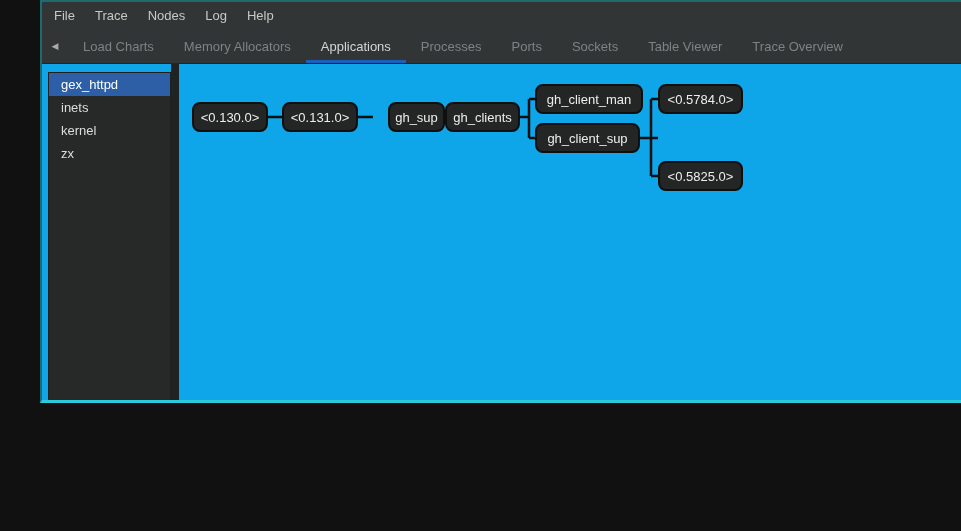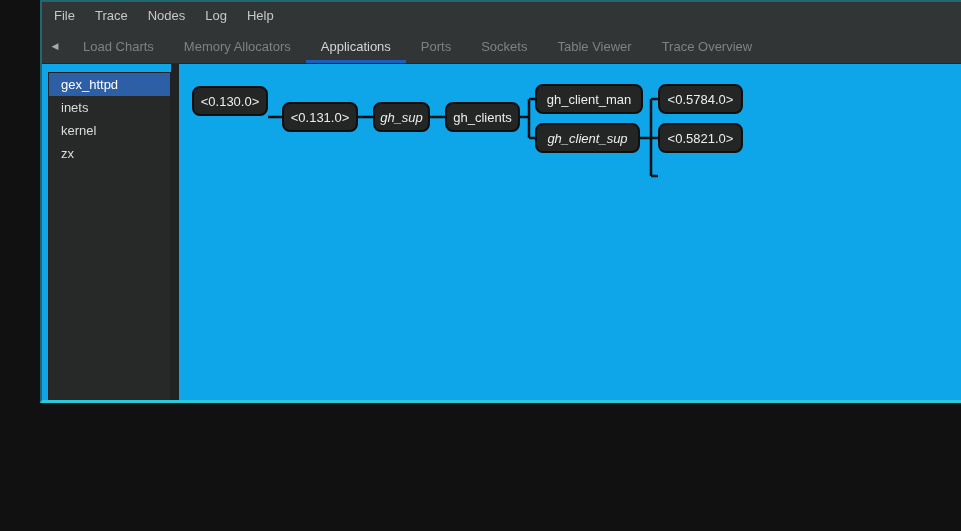"Processes" div.tab { html: none -> <div>Processes</div> }
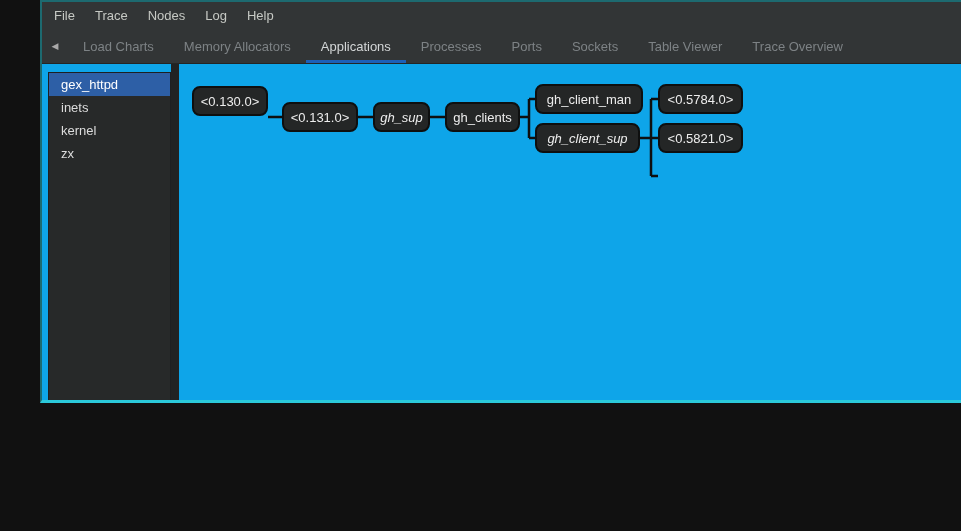"<0.130.0>" .n0 { top: 84px -> 100px }
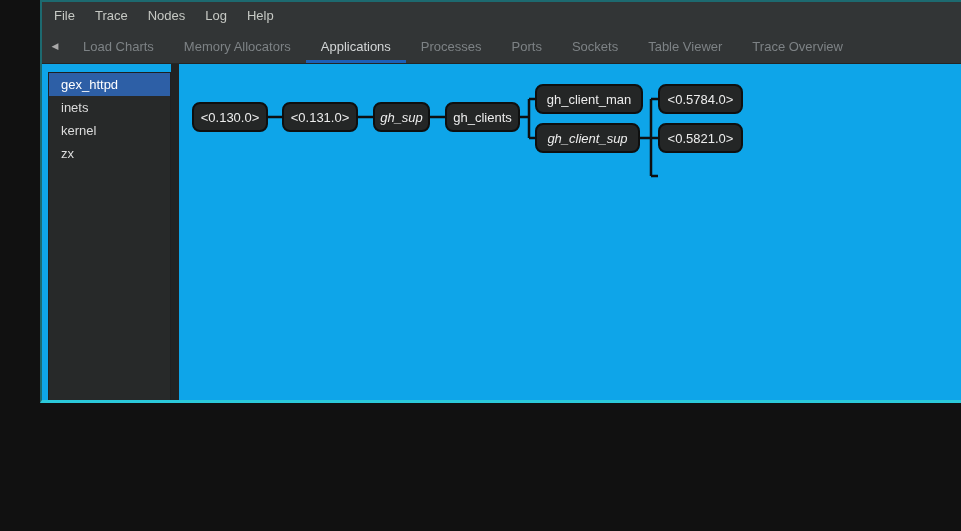"gh_sup" .n2 { font-style: italic -> none; left: 331px -> 346px }
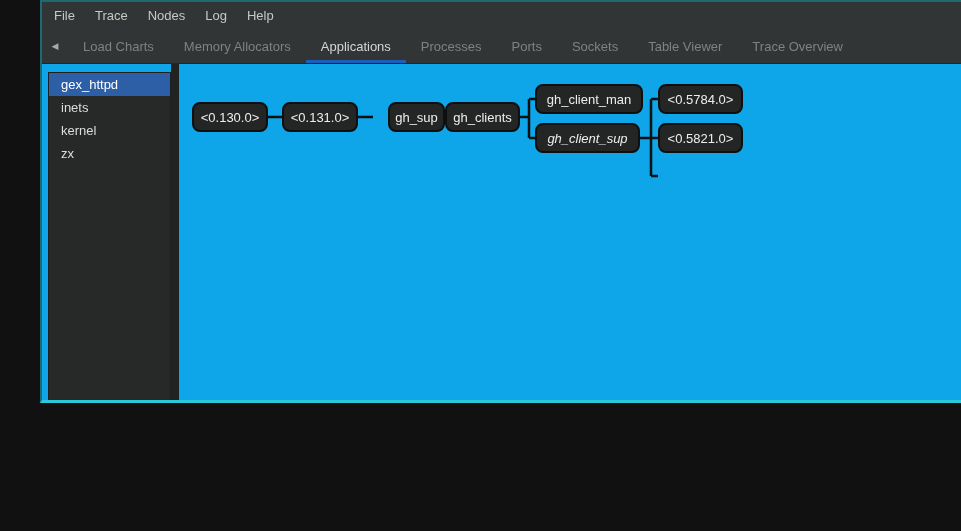"gh_client_sup" .n5 { font-style: italic -> none }
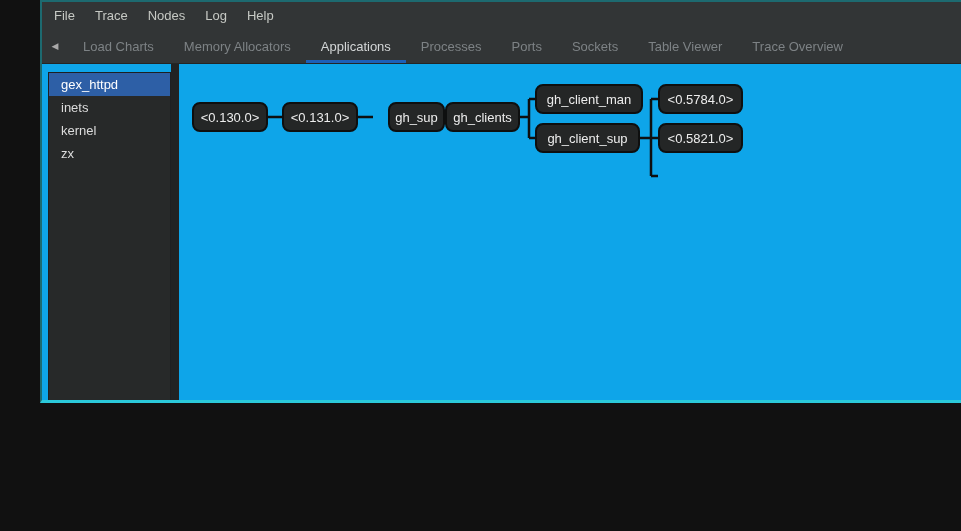"<0.5821.0>" div.node { html: <div>&lt;0.5821.0&gt;</div> -> none }
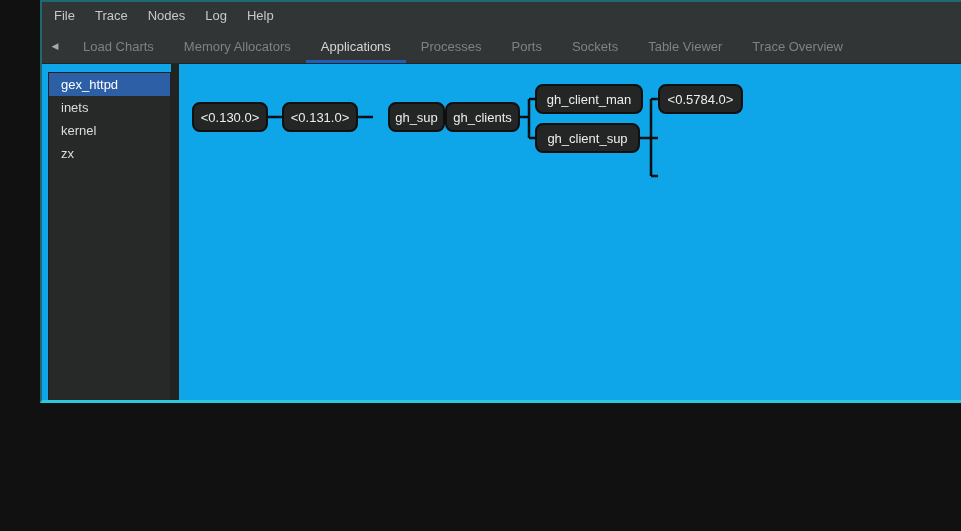"<0.5825.0>" div.node { html: none -> <div>&lt;0.5825.0&gt;</div> }
